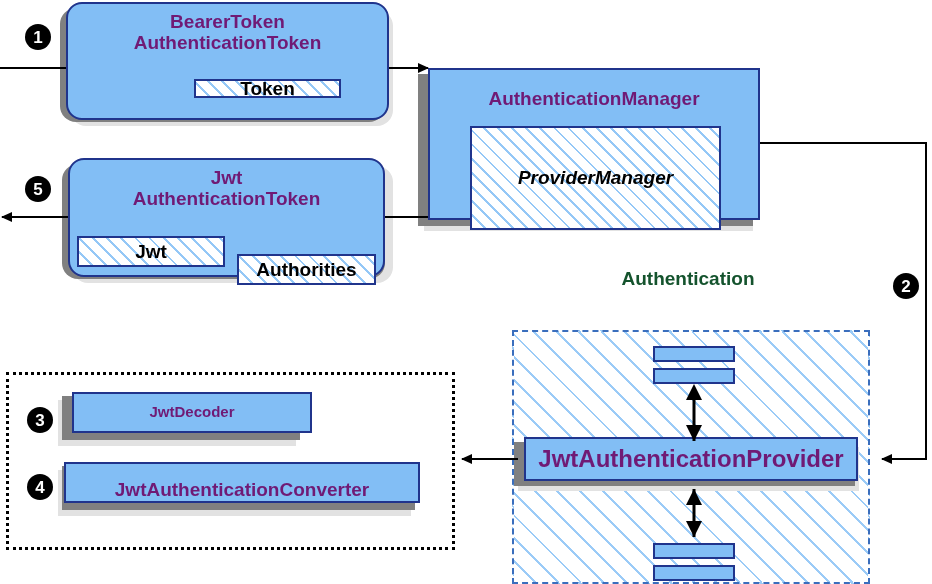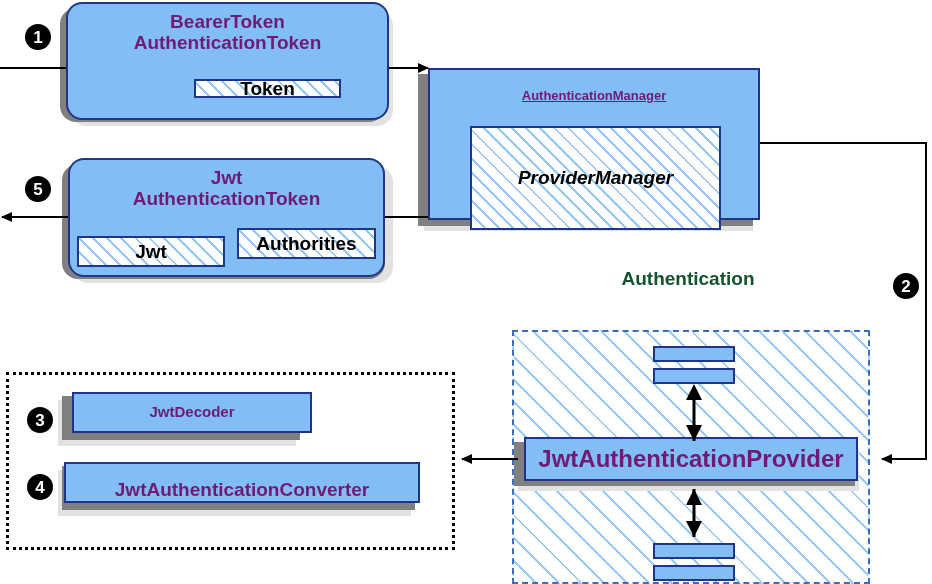"AuthenticationManager" div.title { font-size: 13px -> 19px; text-decoration: underline -> none }
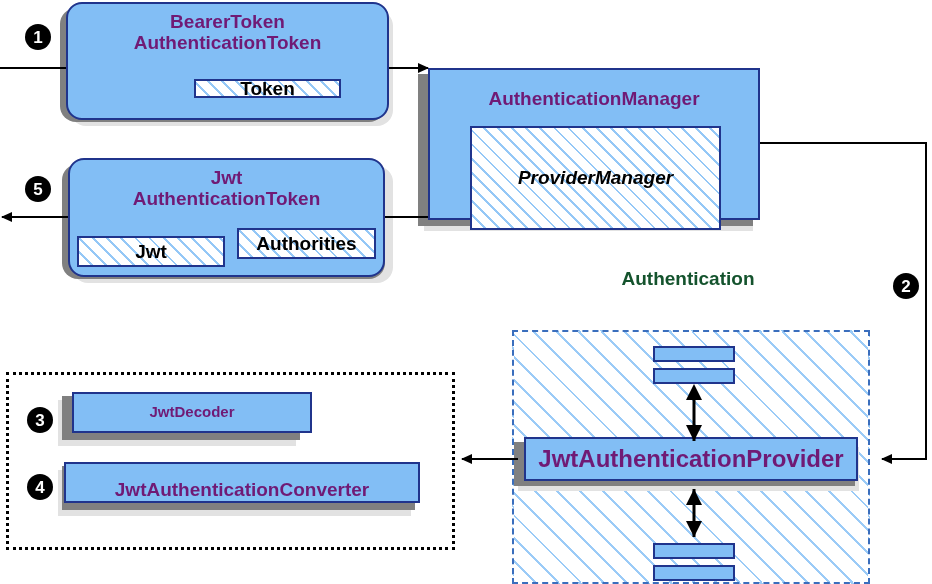"Authorities" div.hatch { top: 228px -> 254px }
